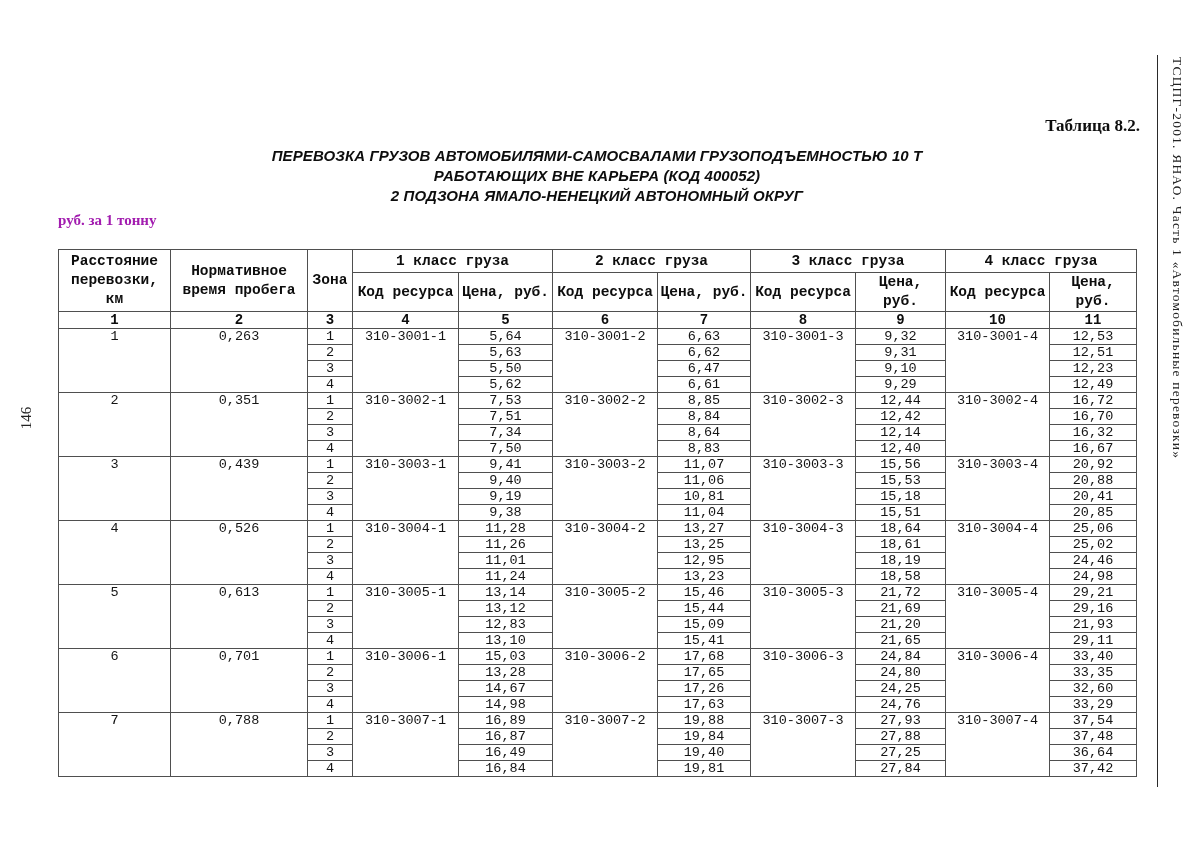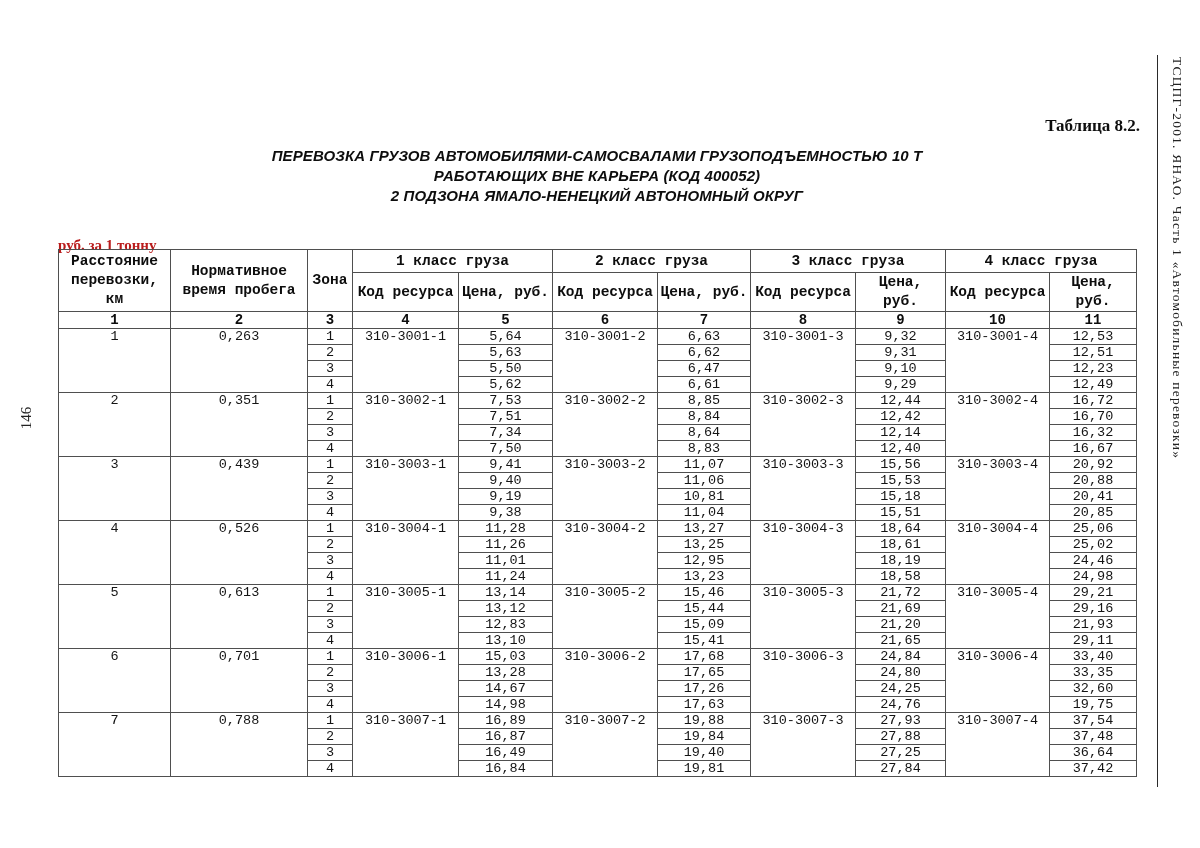"руб. за 1 тонну" .unit-label { color: #b91c1c -> #a21caf; margin-top: 25px -> none }
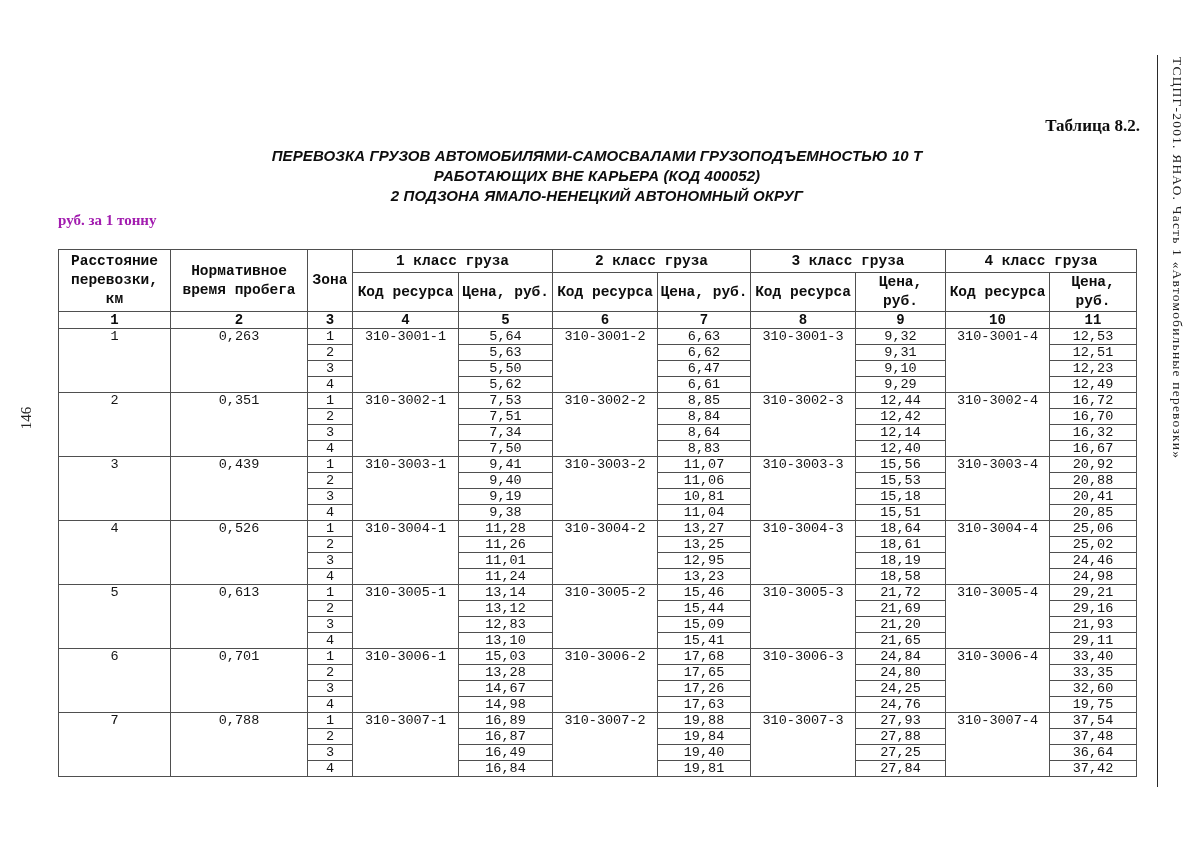"19,75" td.sub { text: 19,75 -> 33,29 }
